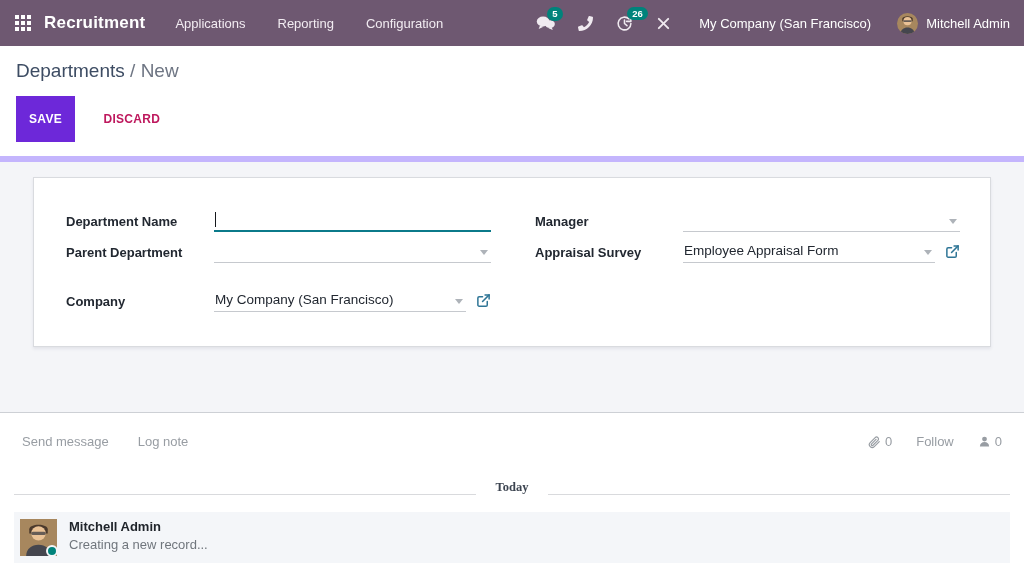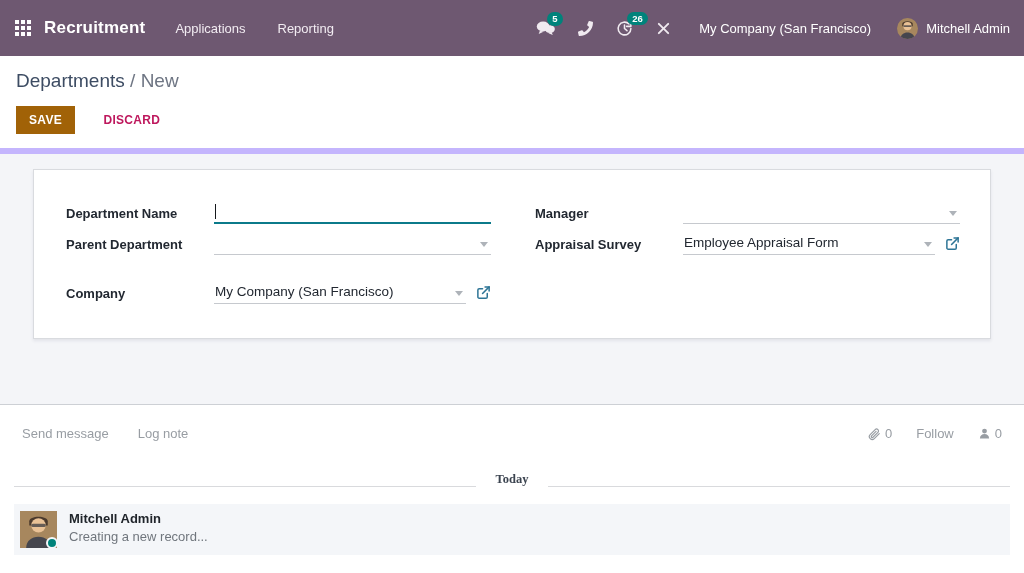"Recruitment" .navbar { height: 56px -> 46px }
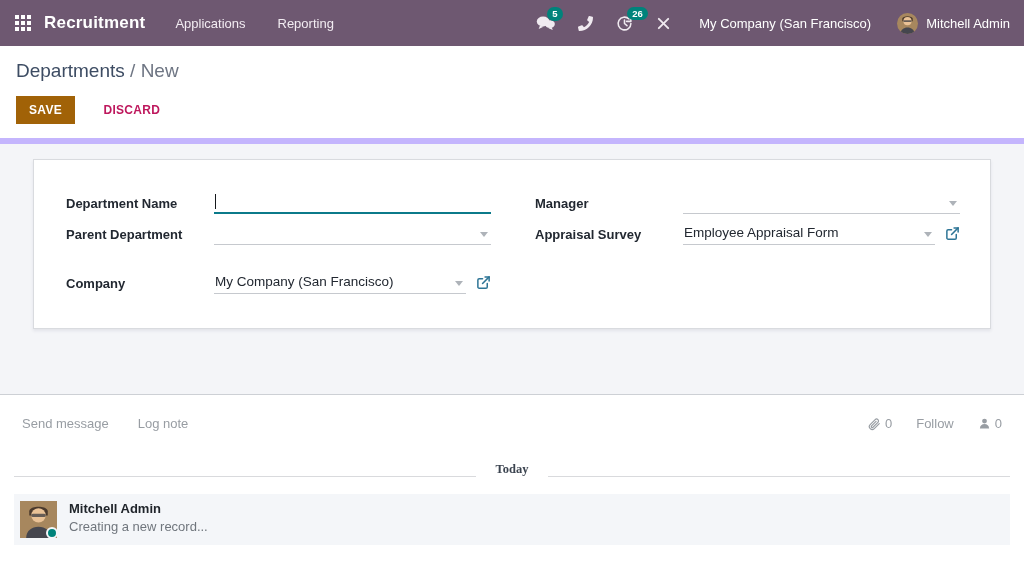"Configuration" div.nav-menu { html: none -> <div>Configuration</div> }
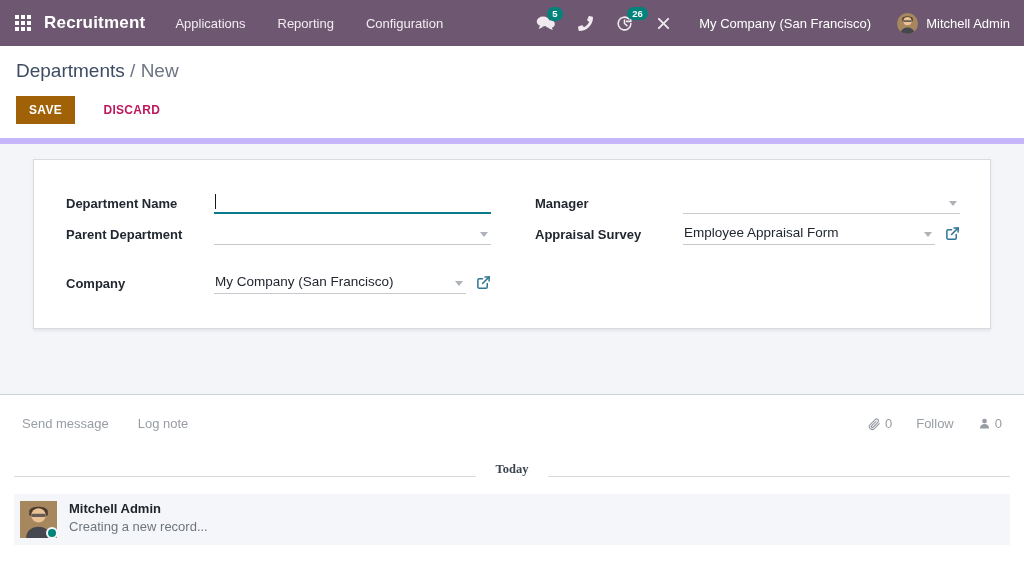"SAVE" .btn-save { background: #a16207 -> #6d28d9; padding: 7px 13px -> 16px 13px }
